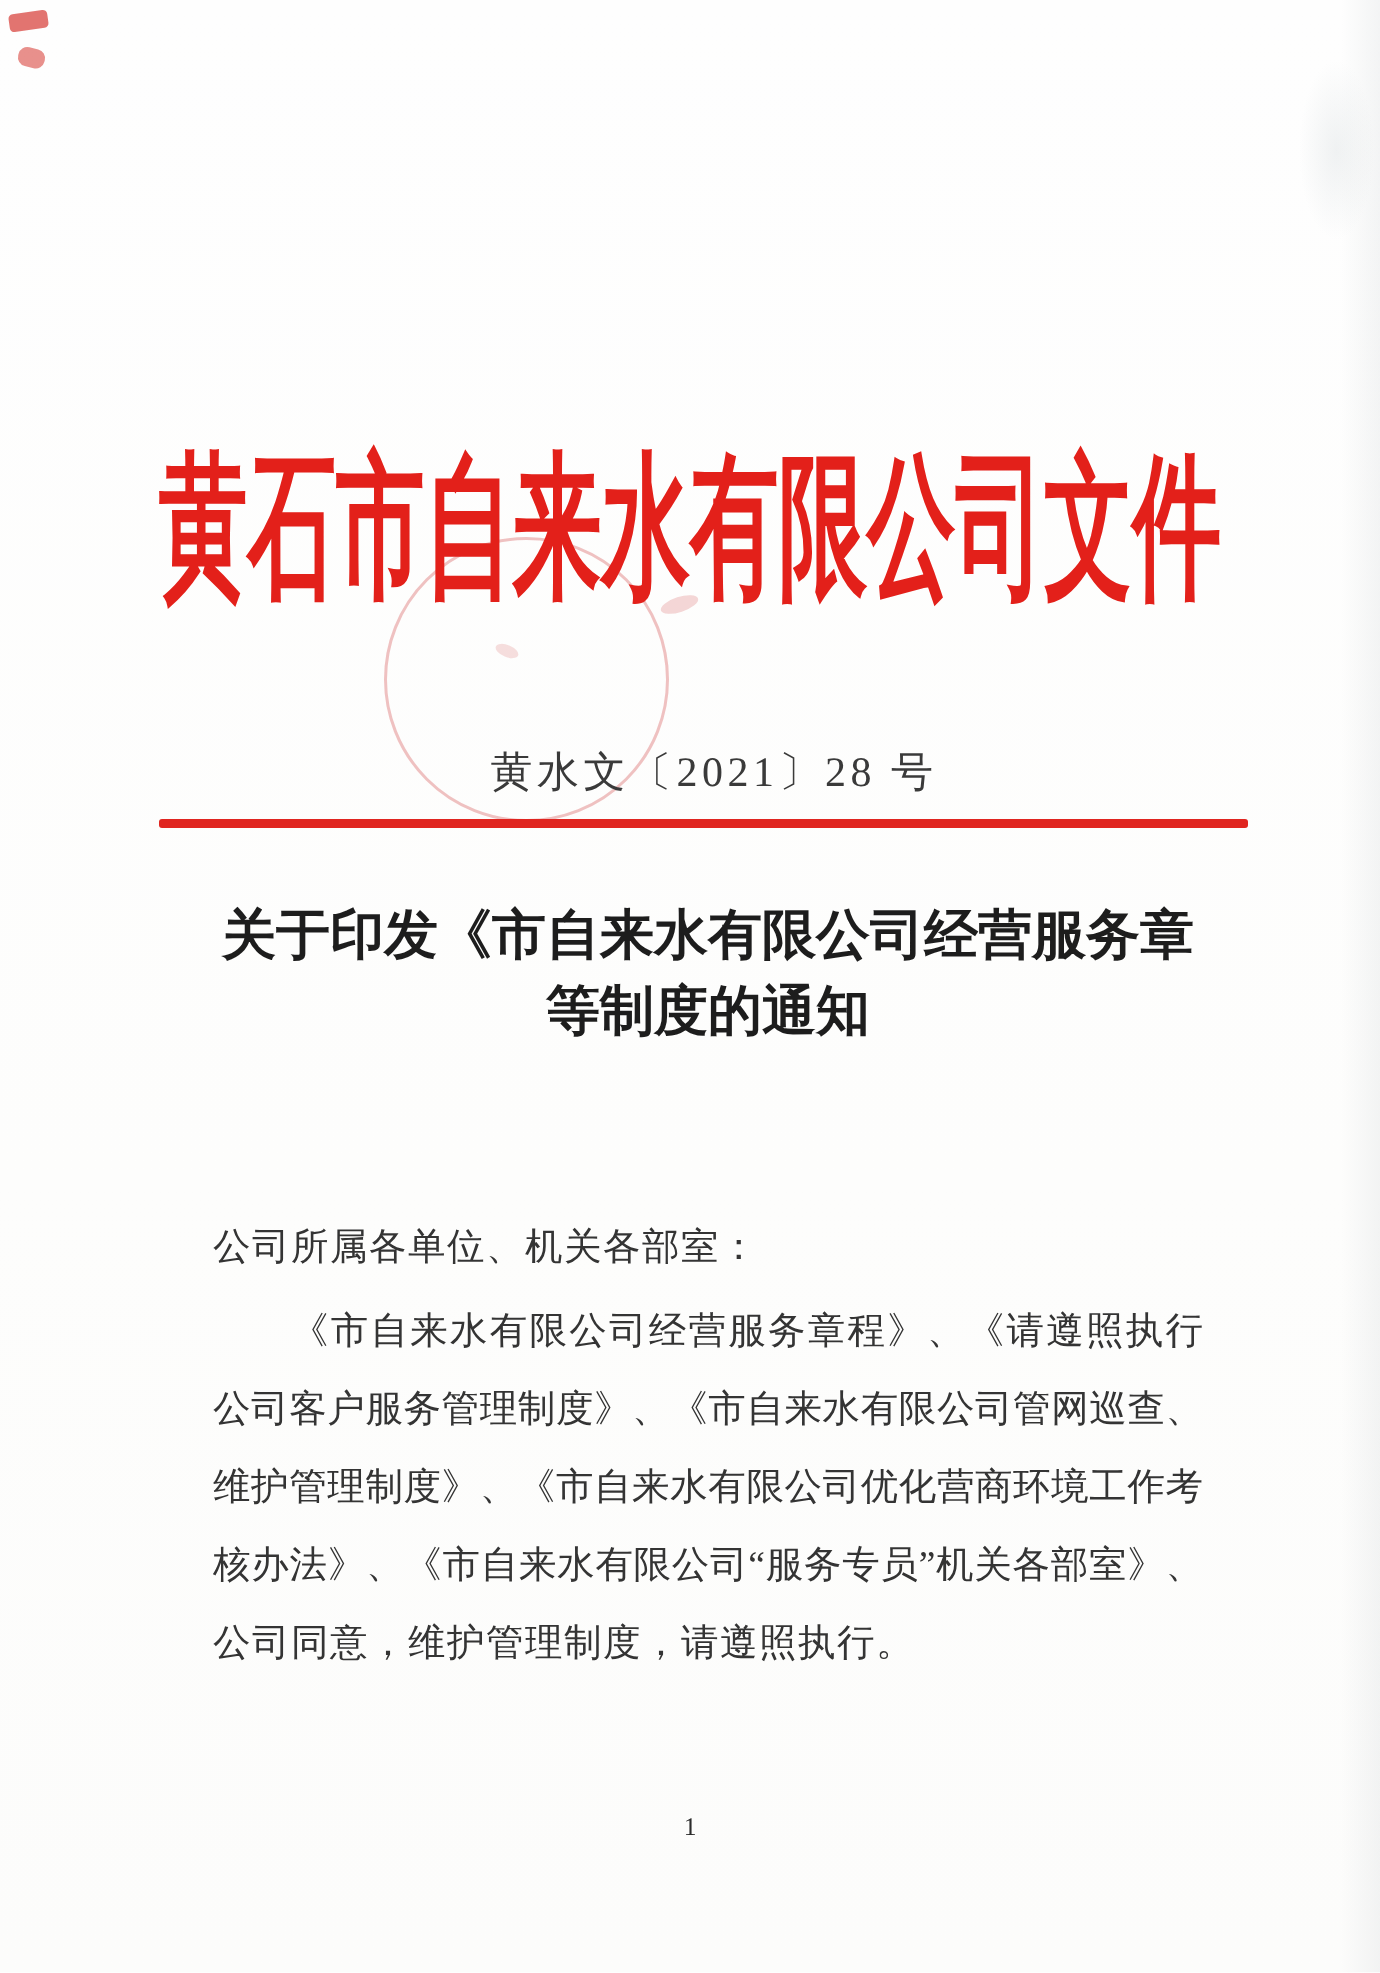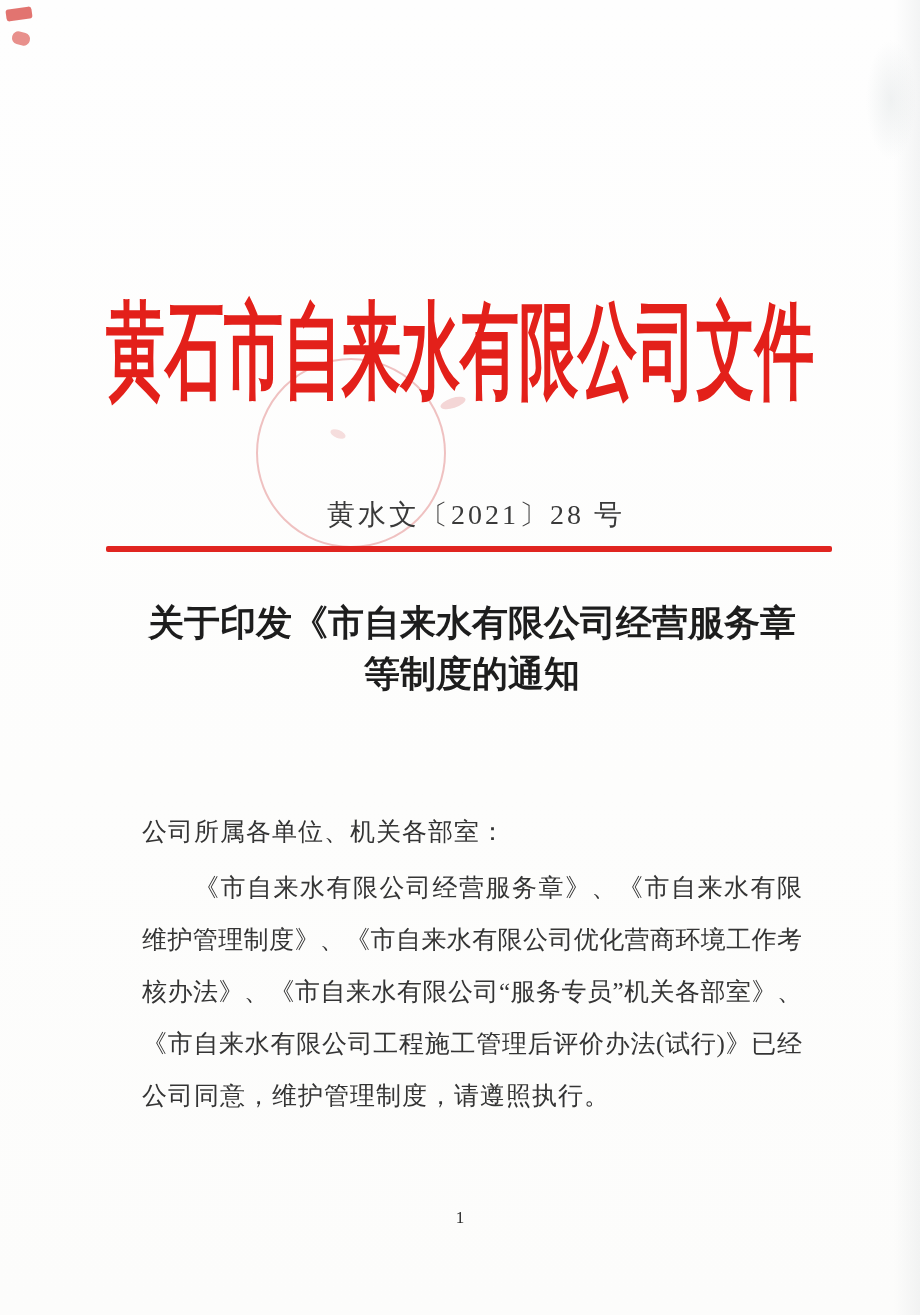"《市自来水有限公司经营服务章》、《市自来水有限" div.body-line { text: 》、《市自来水有限 -> 程》、《请遵照执行 }
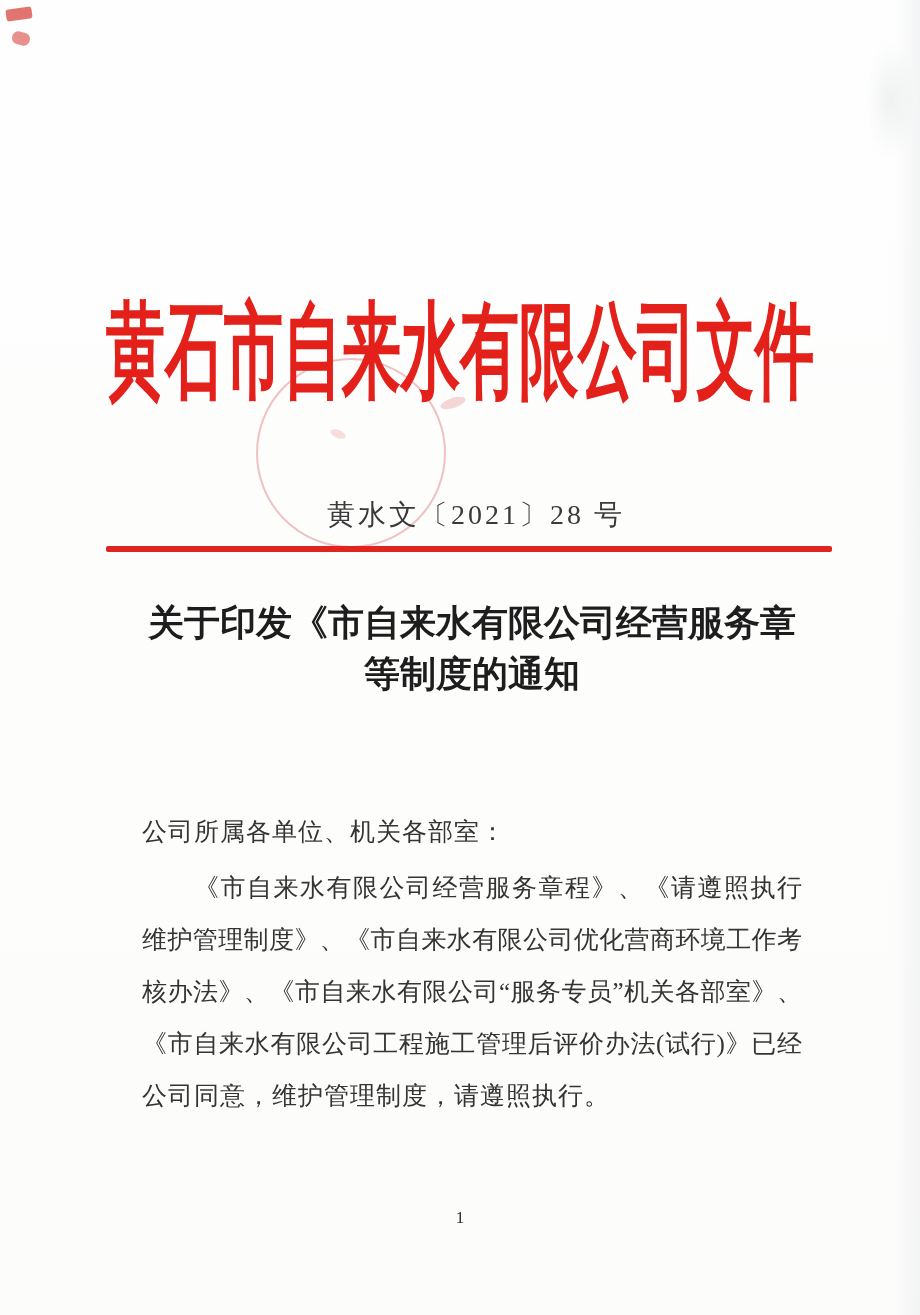"公司客户服务管理制度》、《市自来水有限公司管网巡查、" div.body-line { html: none -> <div>公司客户服务管理制度》、《市自来水有限公司管网巡查、</div> }
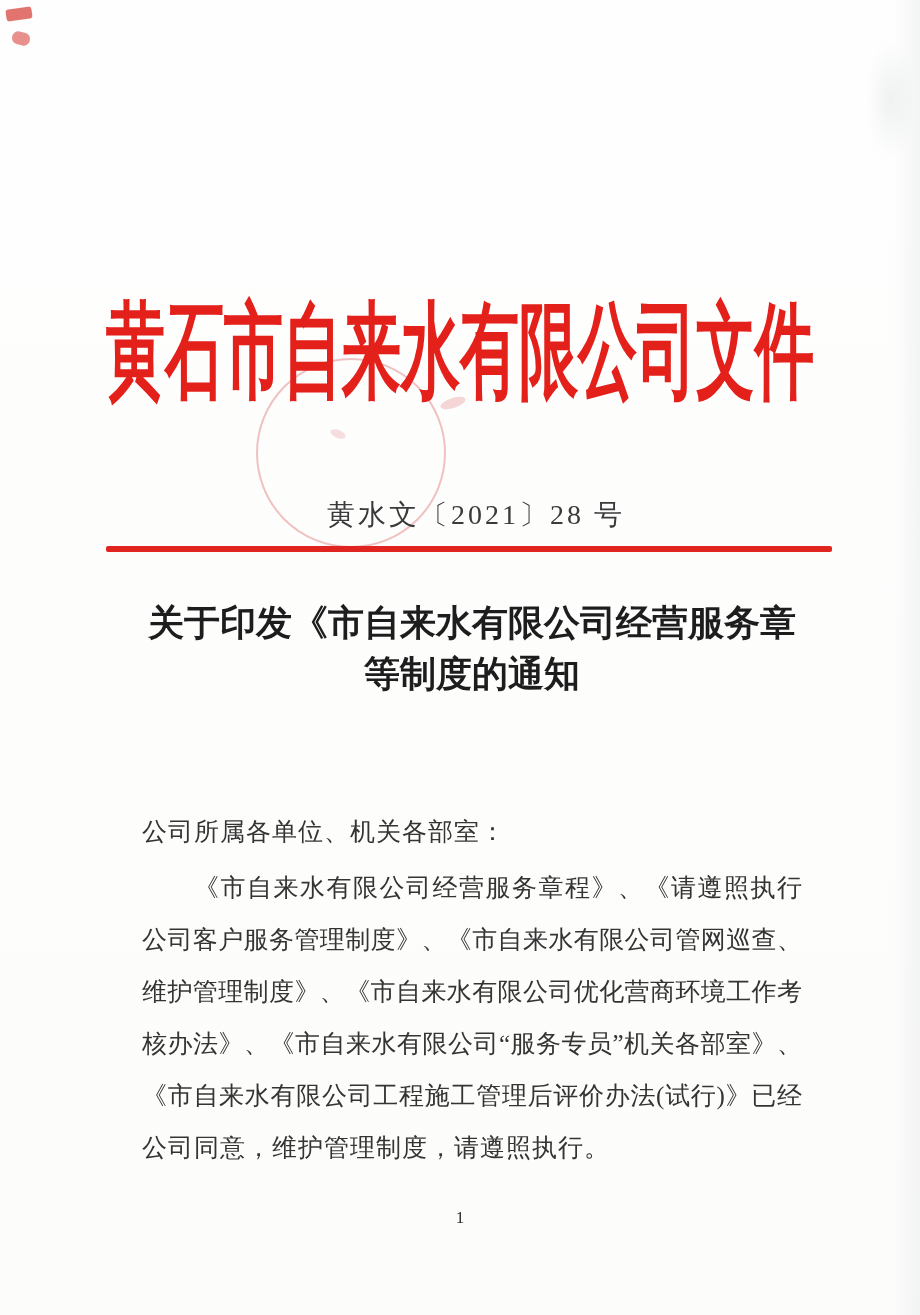"《市自来水有限公司工程施工管理后评价办法(试行)》已经" div.body-line { html: <div>《市自来水有限公司工程施工管理后评价办法(试行)》已经</div> -> none }
